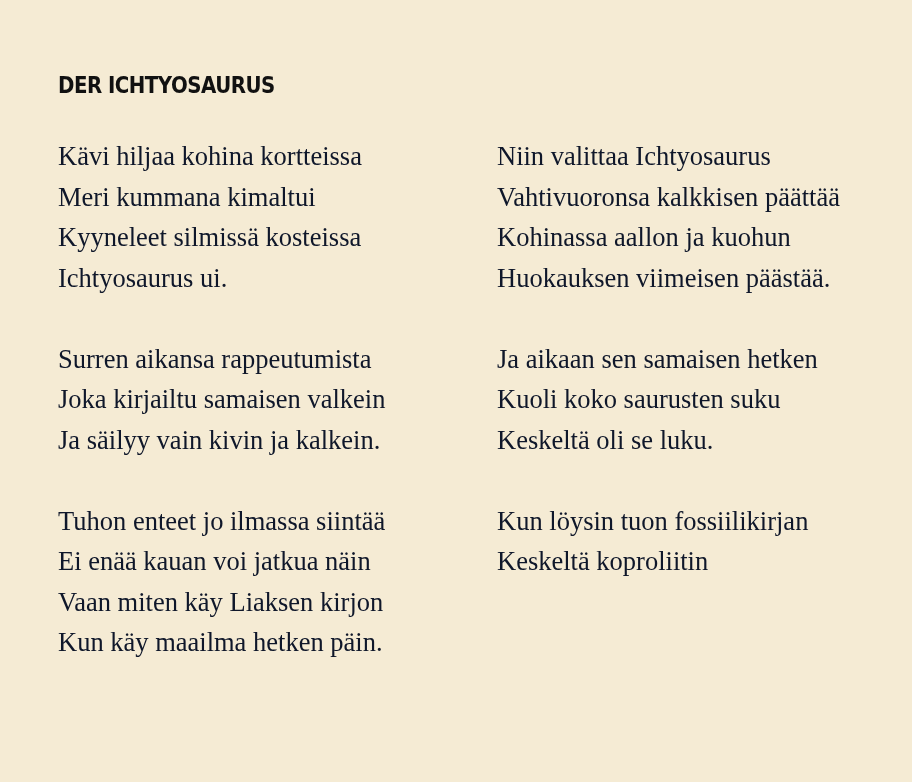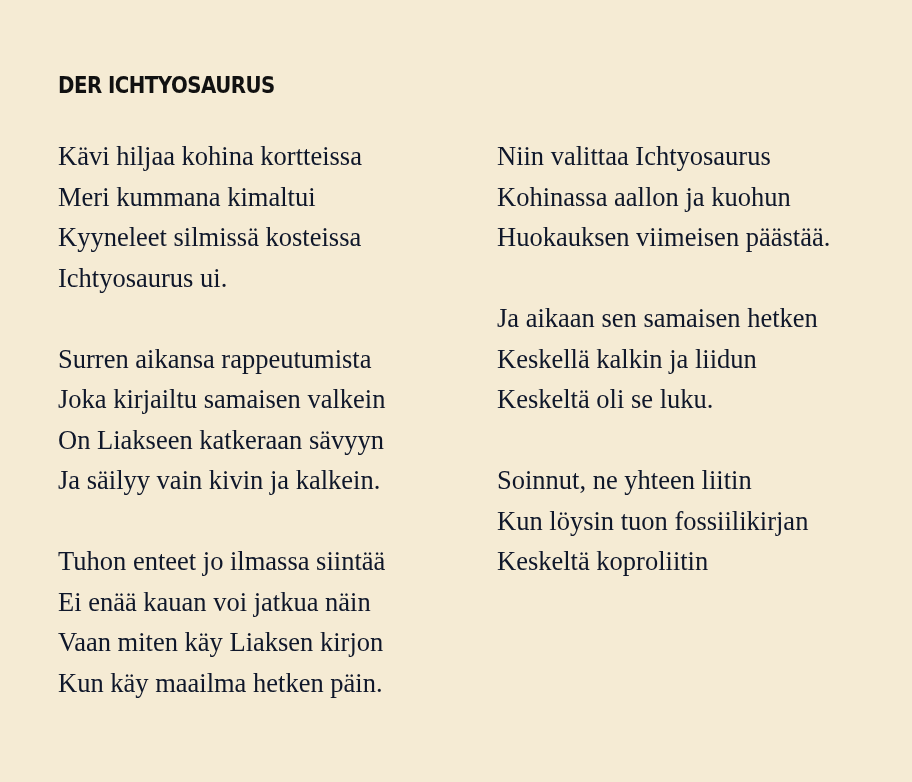"Vahtivuoronsa kalkkisen päättää" span.line { html: none -> <span>Vahtivuoronsa kalkkisen päättää</span> }
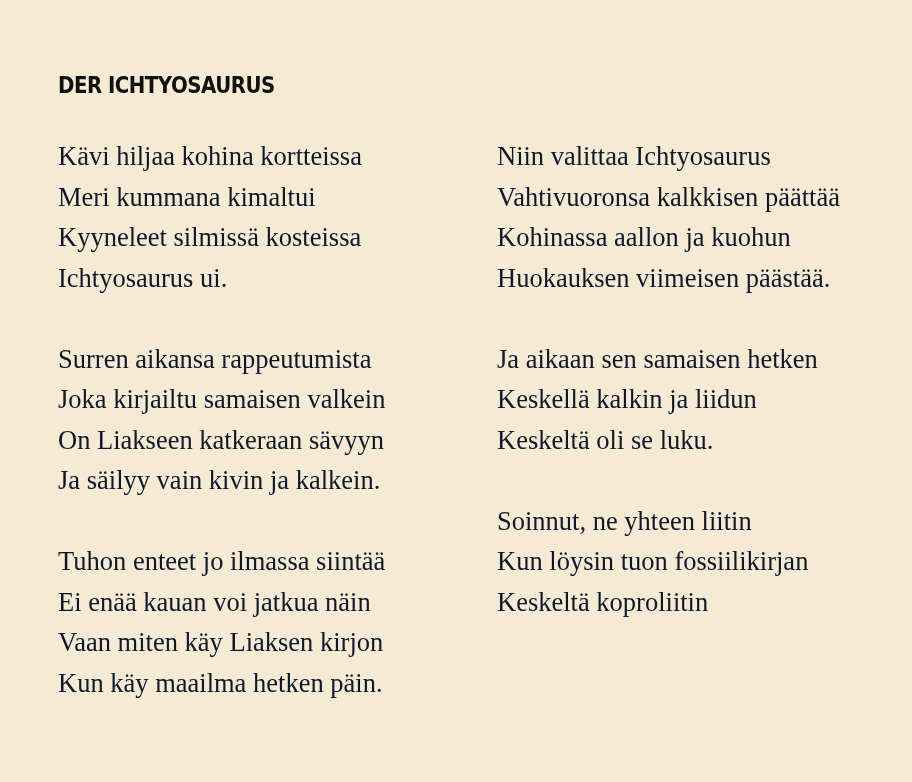"Kuoli koko saurusten suku" span.line { html: none -> <span>Kuoli koko saurusten suku</span> }
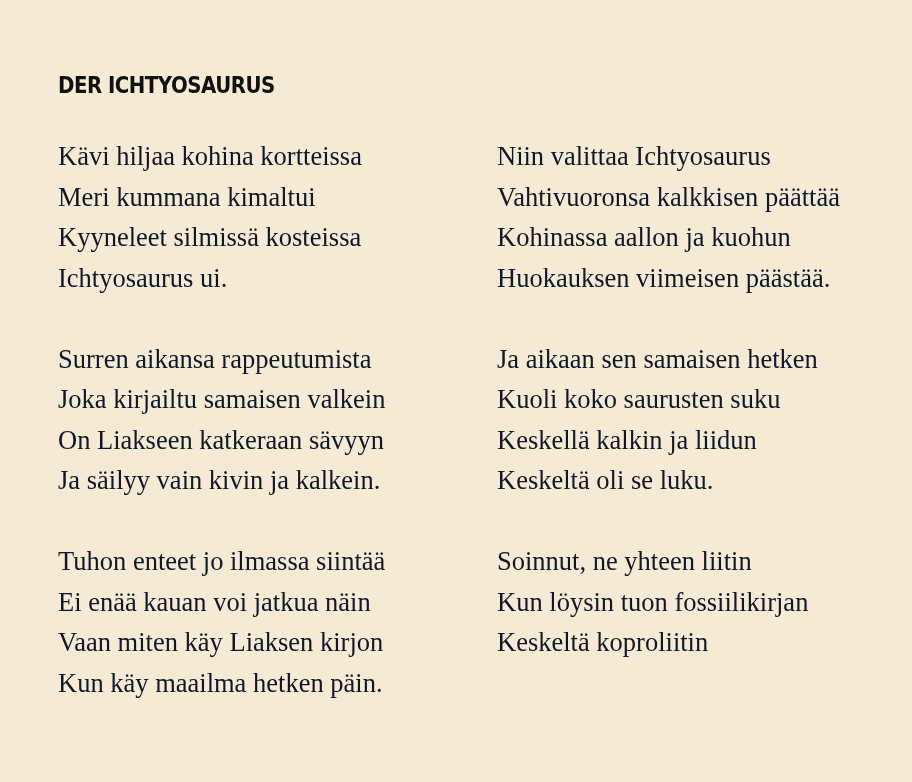"On Liakseen katkeraan sävyyn" span.line { html: <span>On Liakseen katkeraan sävyyn</span> -> none }
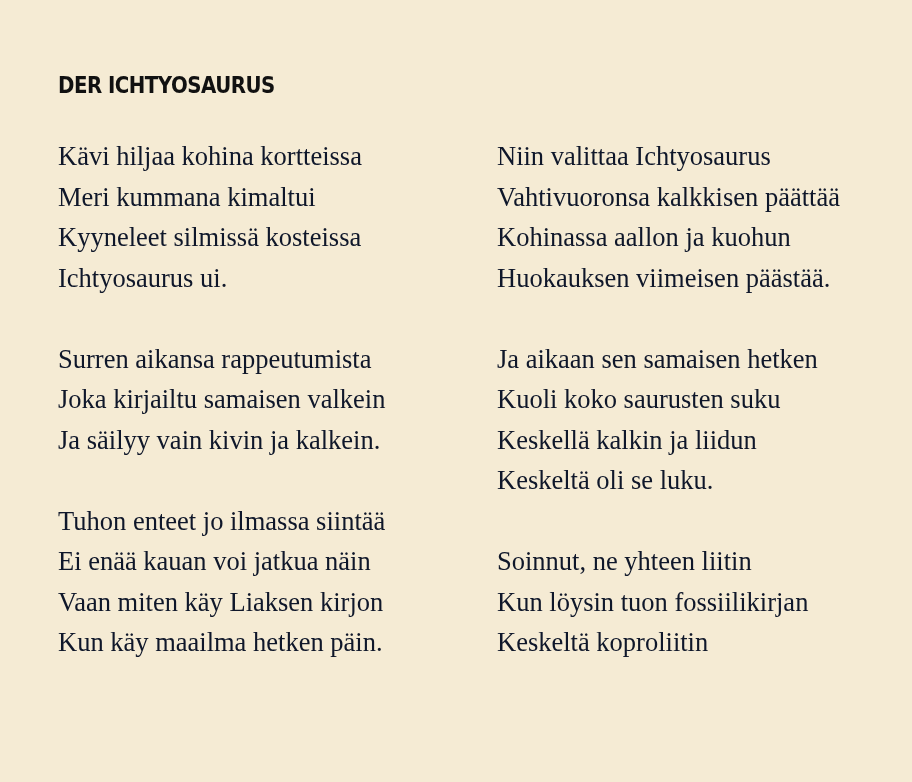"Keskellä kalkin ja liidun" span.line { html: <span>Keskellä kalkin ja liidun</span> -> none }
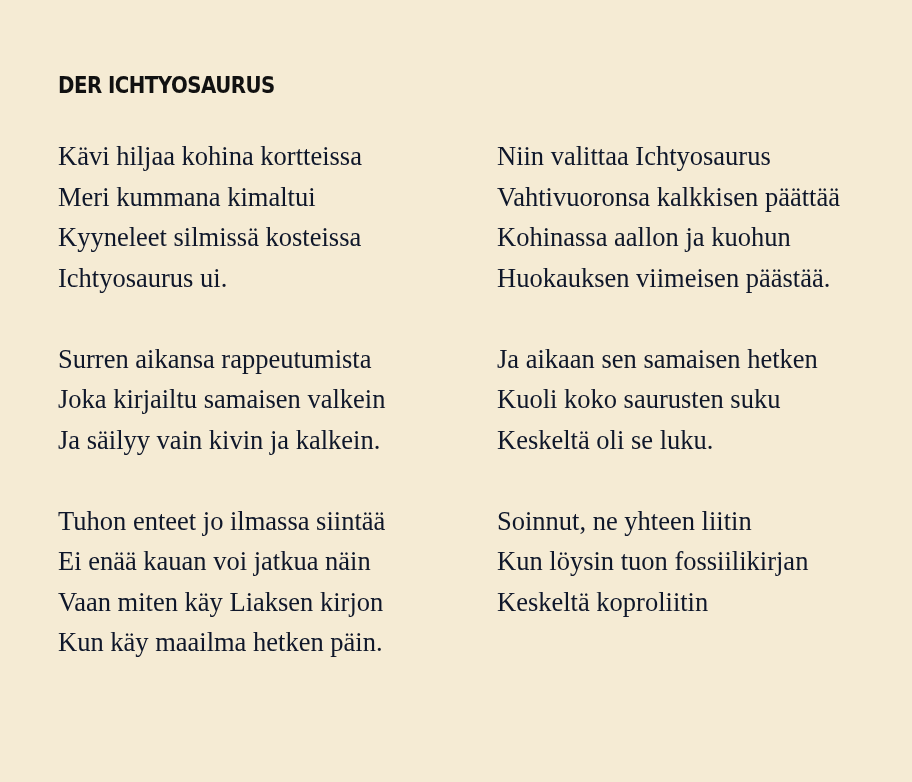"Soinnut, ne yhteen liitin" span.line { html: <span>Soinnut, ne yhteen liitin</span> -> none }
